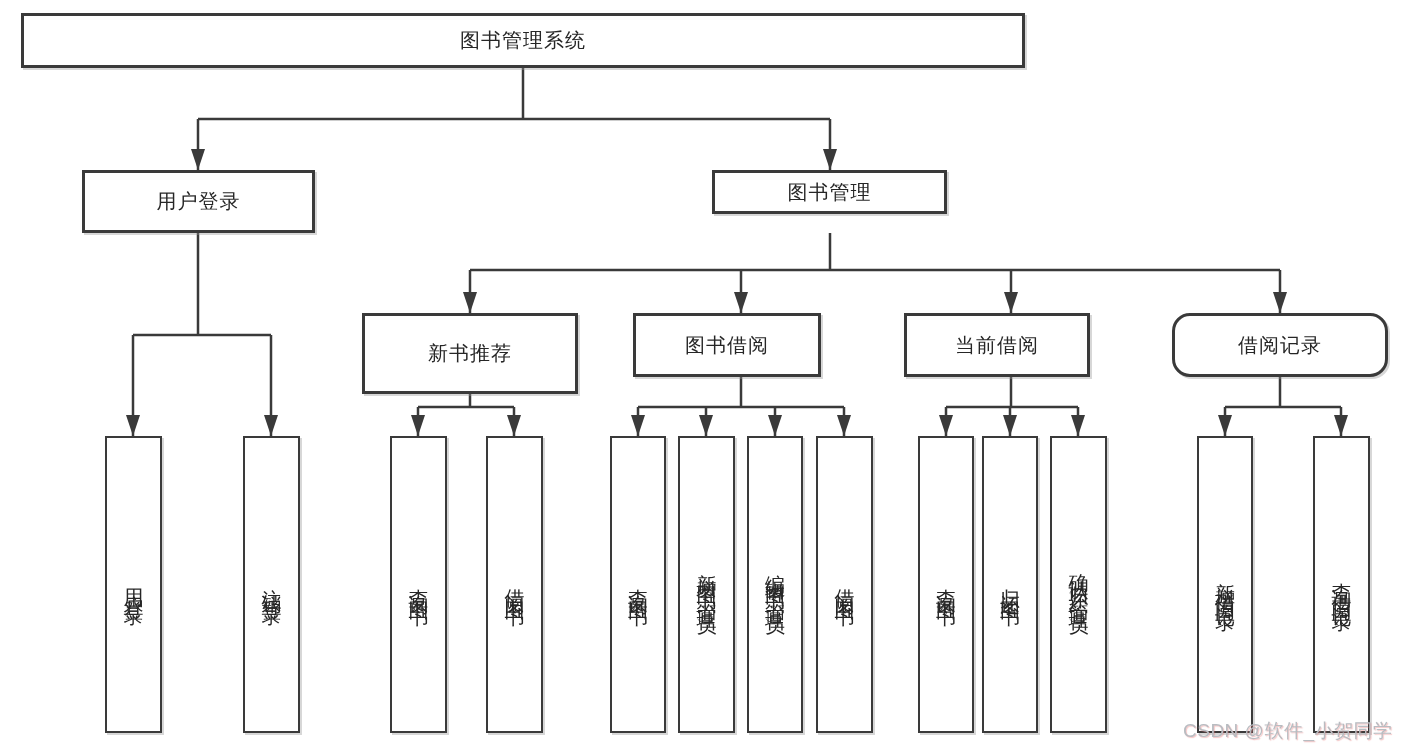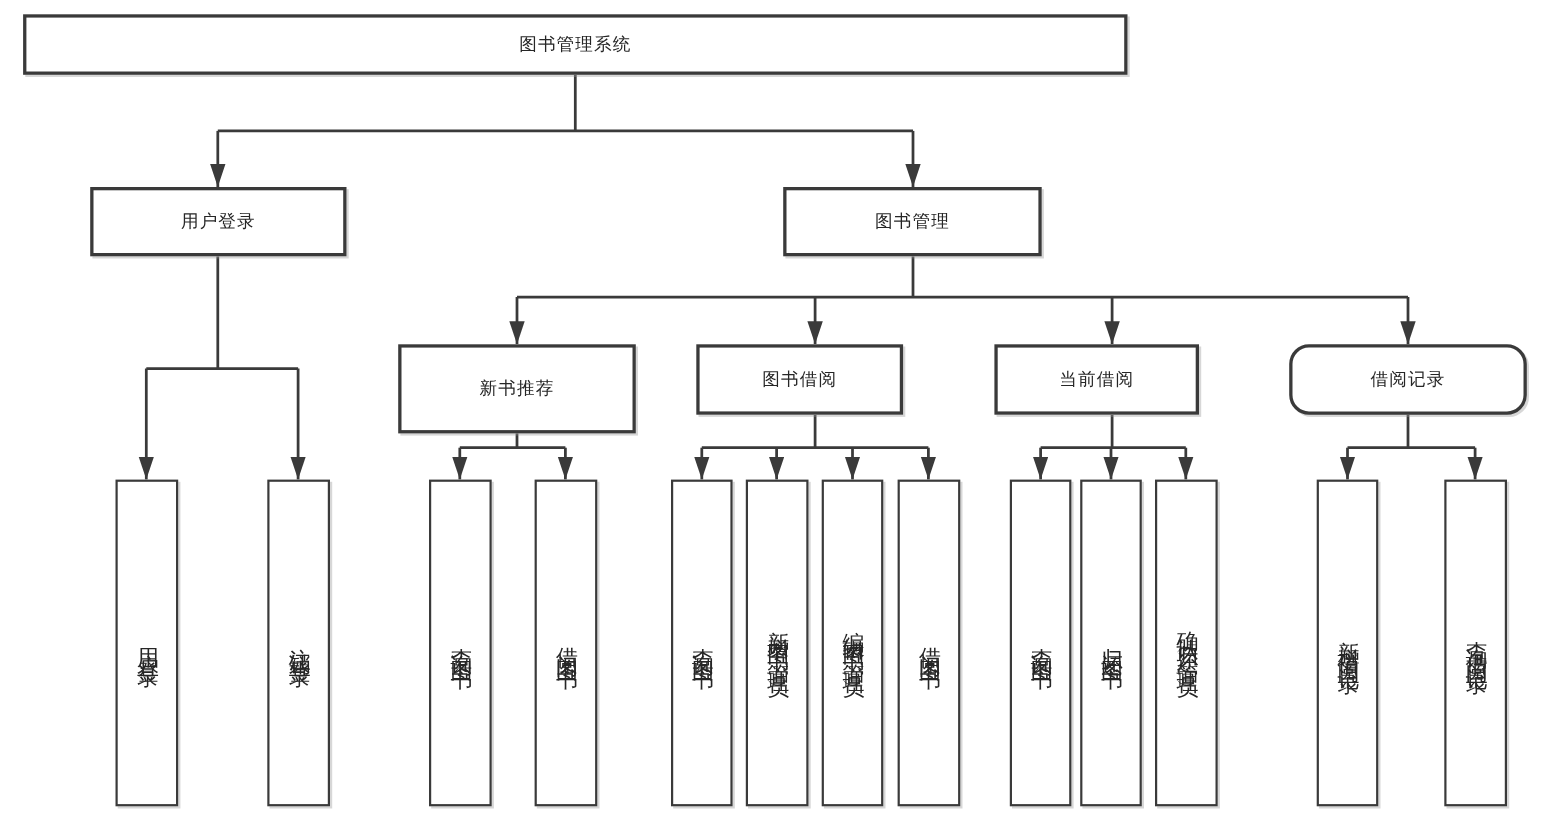"图书管理系统" .node.h { font-size: 16px -> 20px }
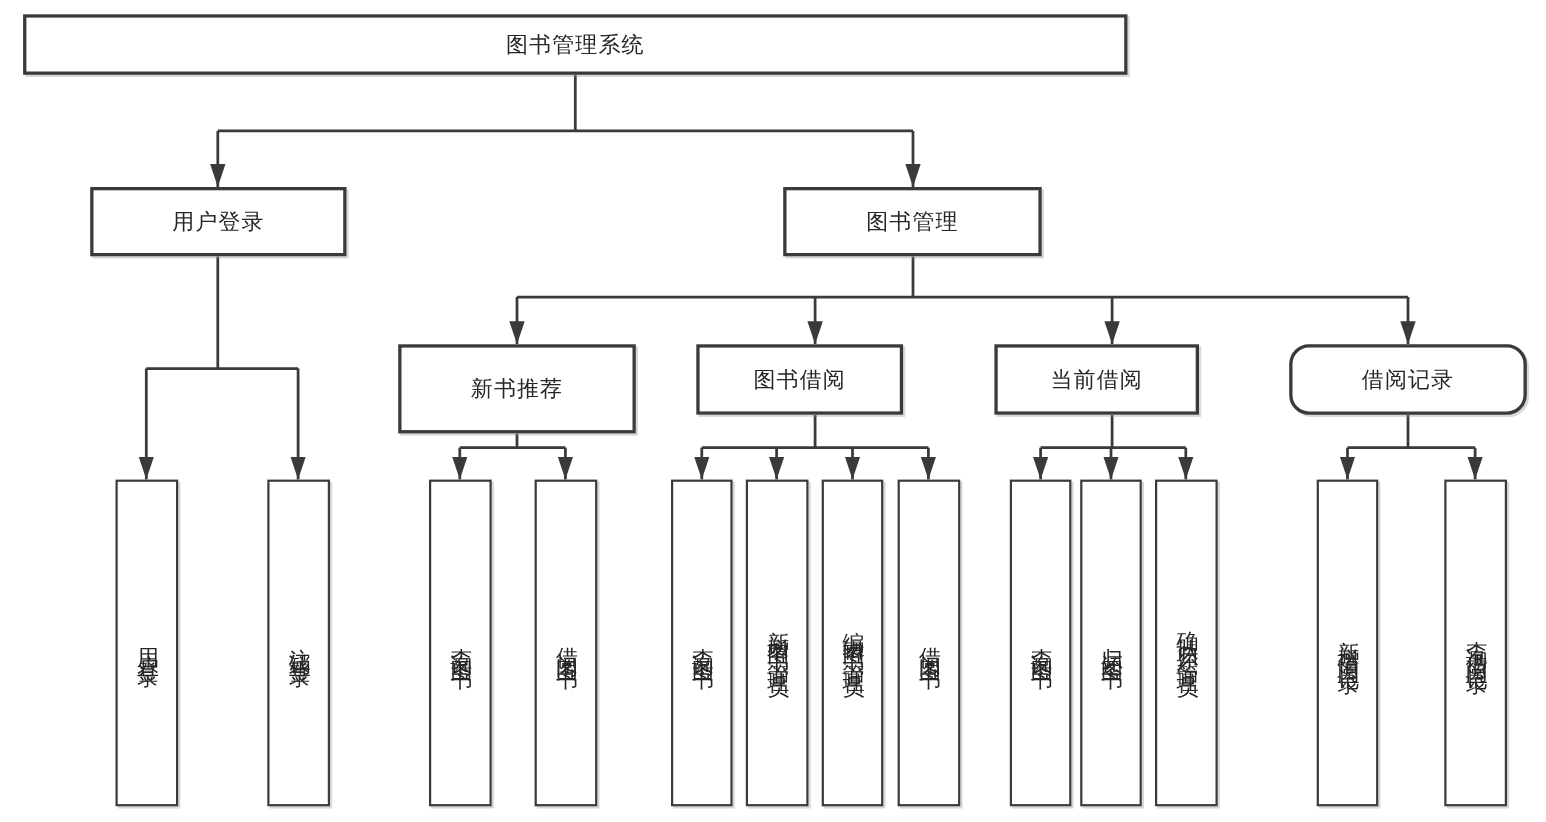"图书管理" div.node { height: 63px -> 44px }
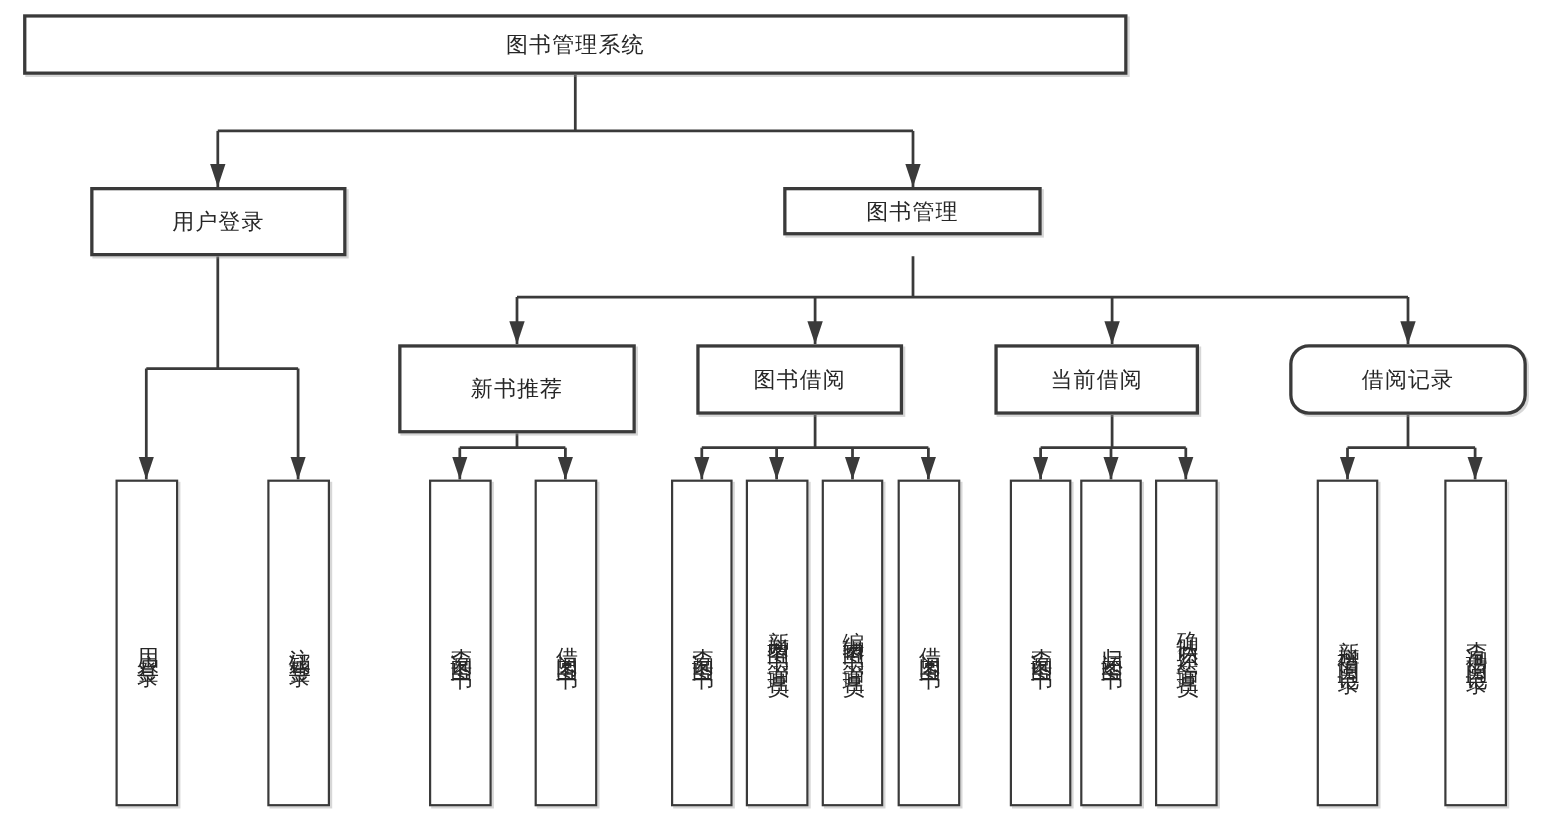"CSDN @软件_小贺同学" div.watermark { html: none -> <div>CSDN @软件_小贺同学</div> }
